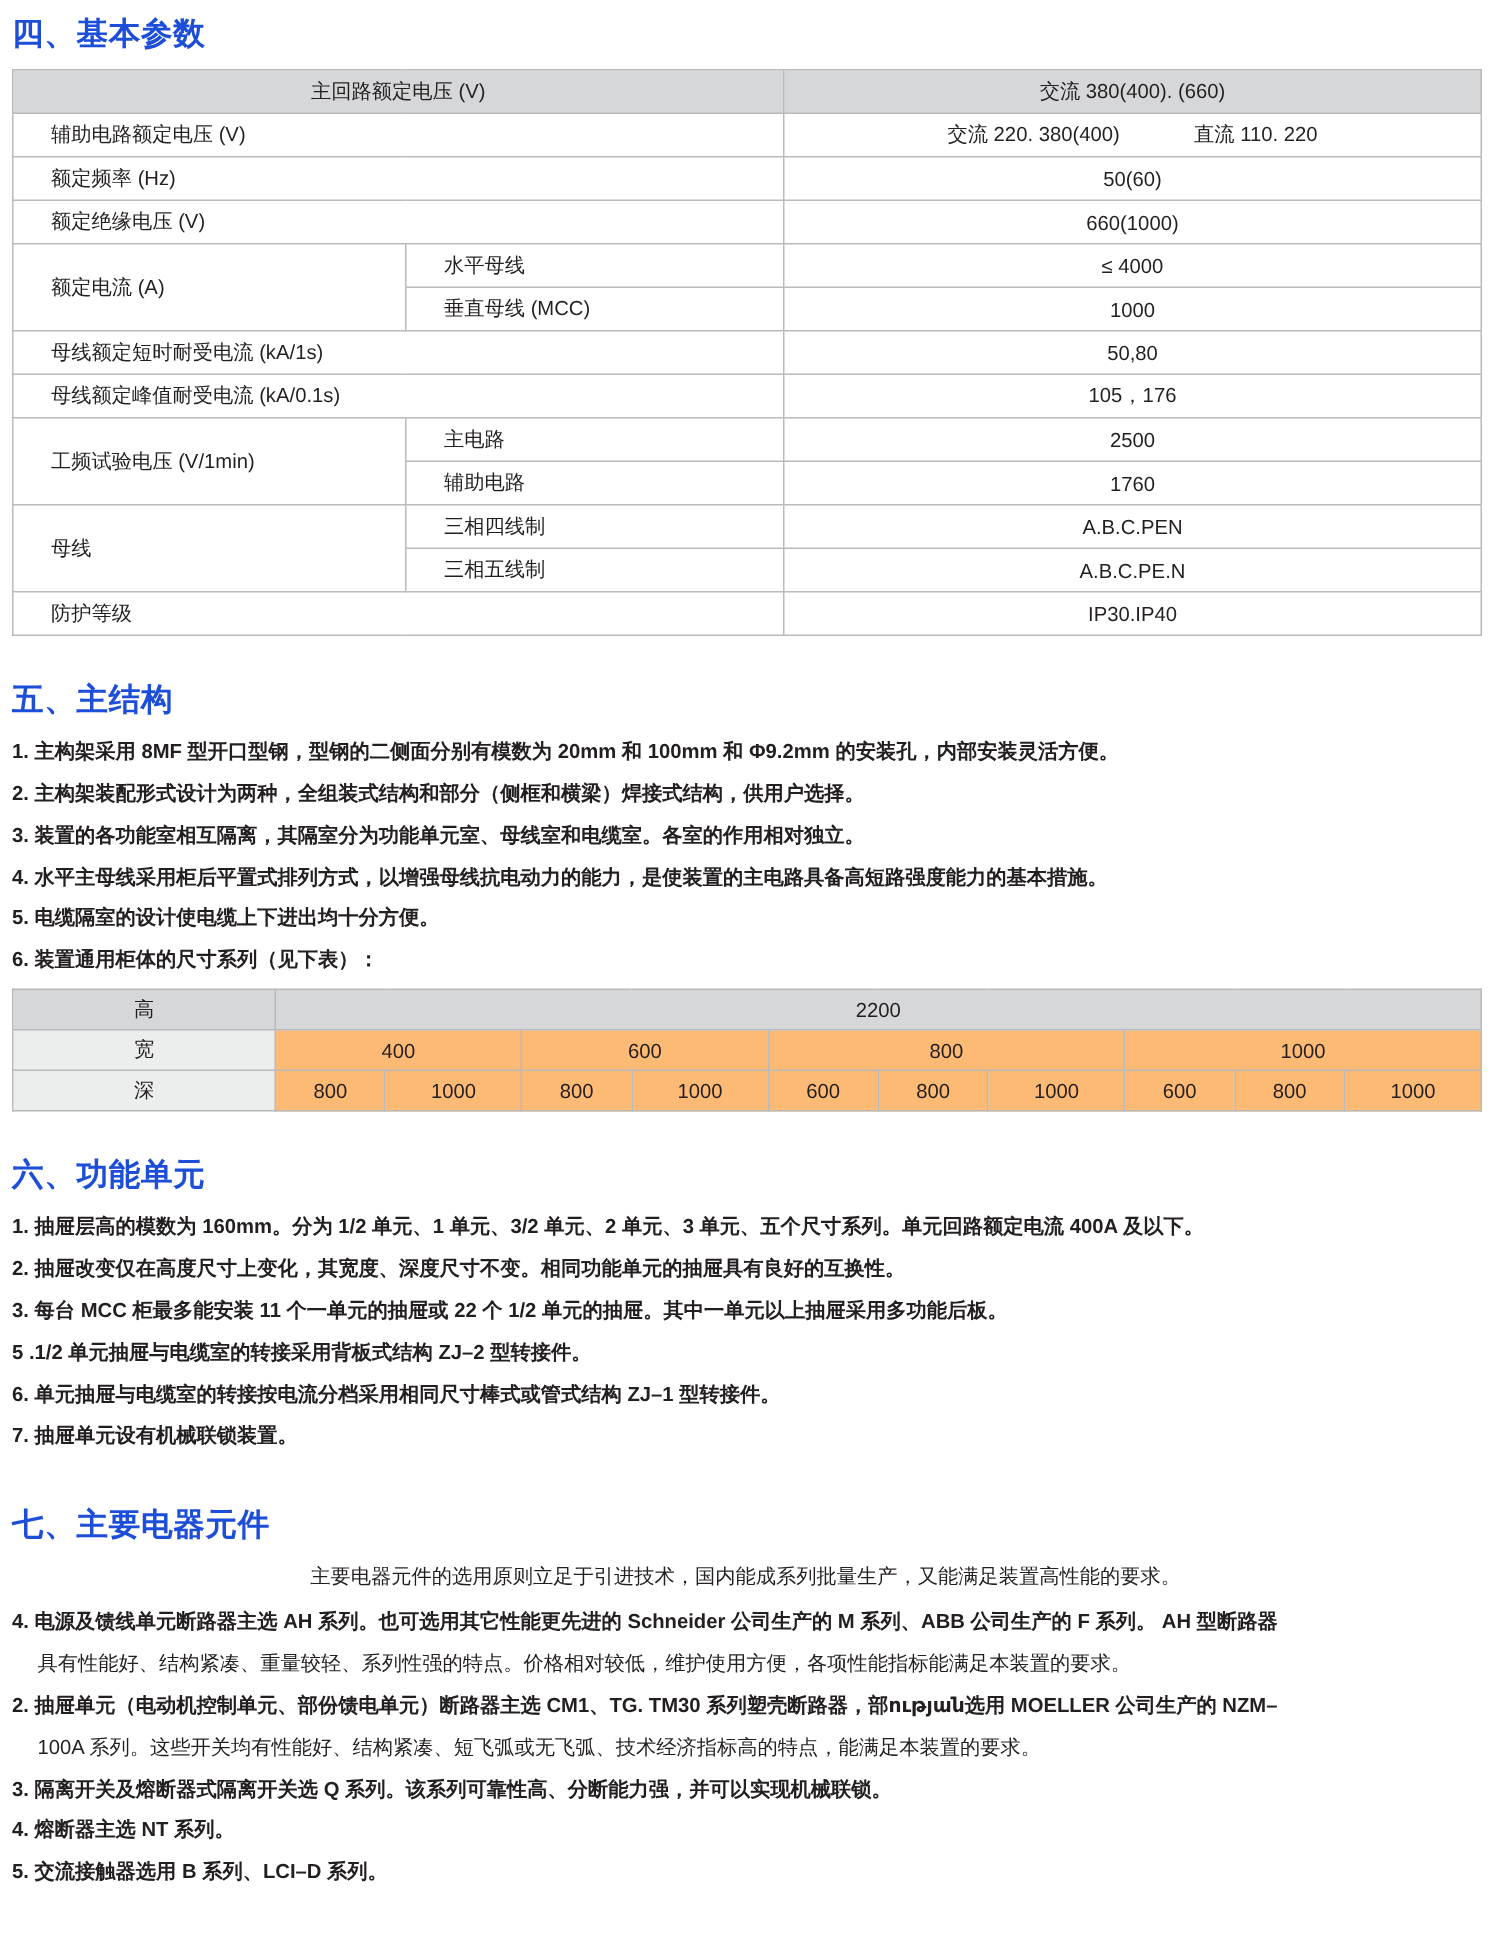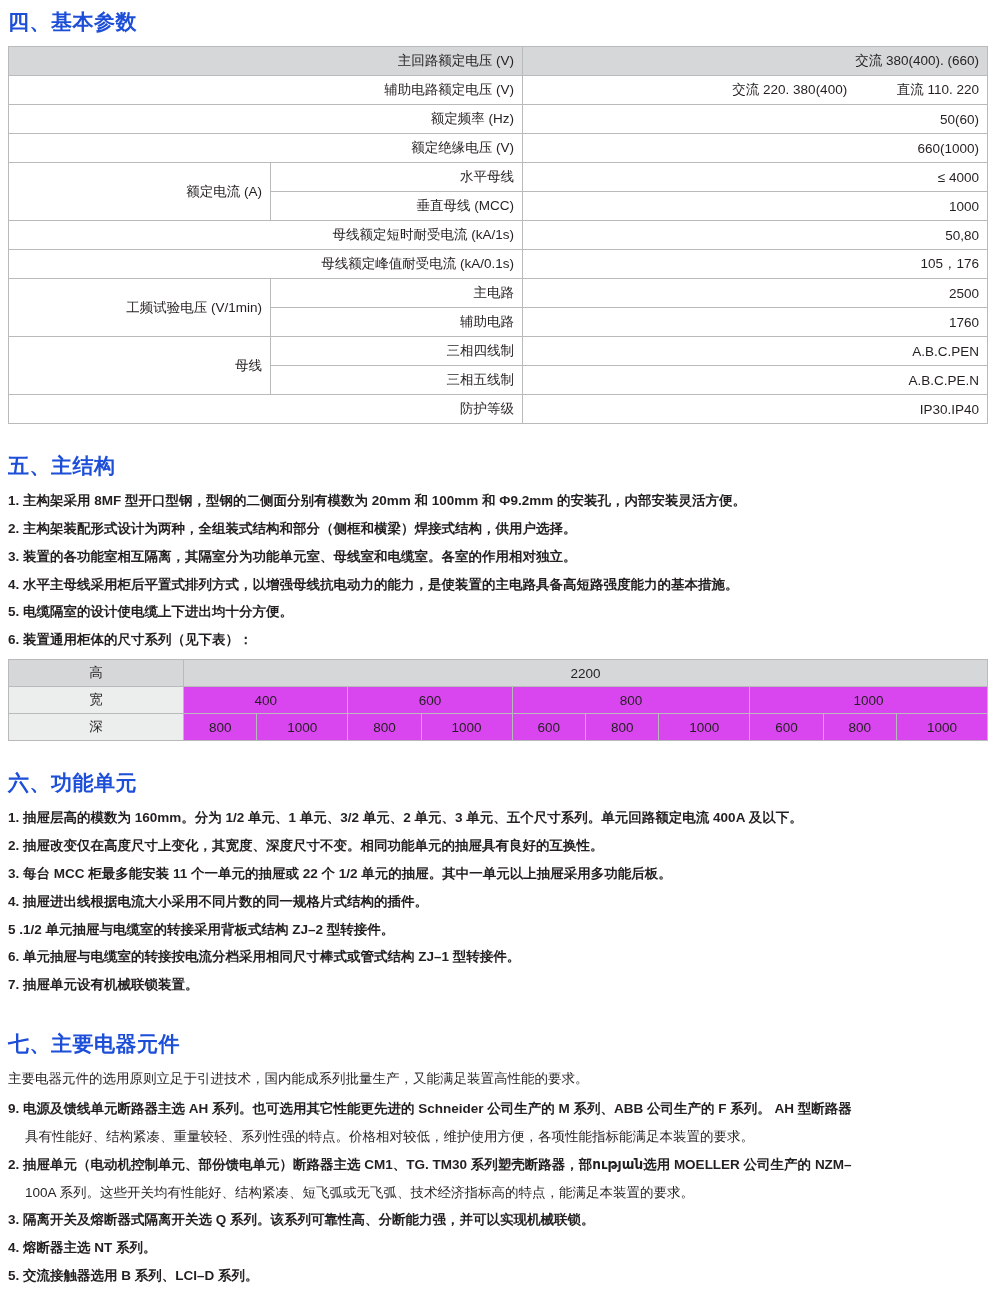"主回路额定电压 (V)" table.param td { padding: 5px 8px -> 5px 25px; text-align: right -> none }
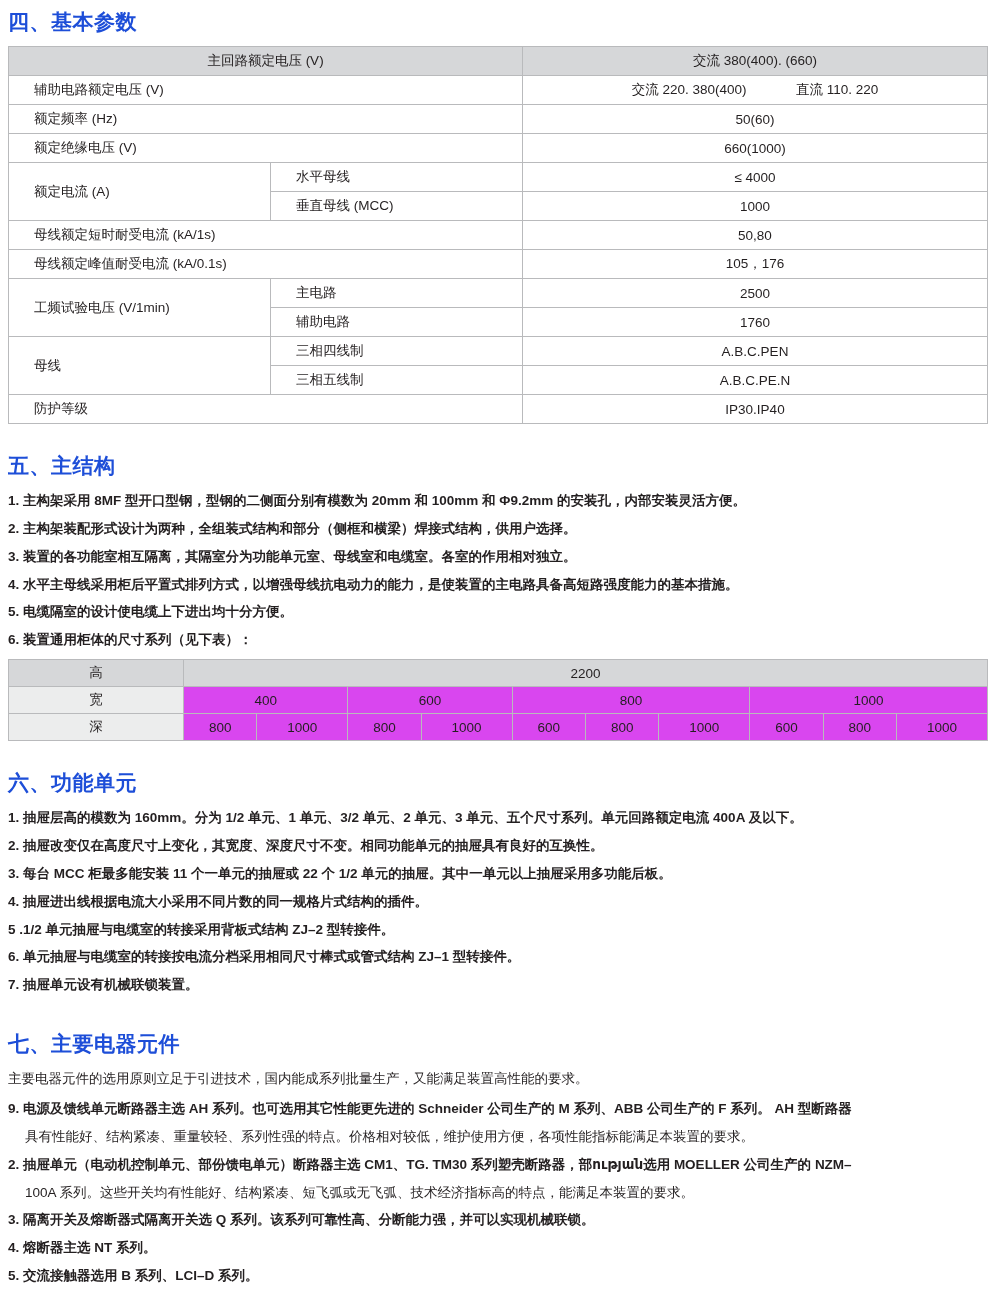"400" table.dims td { background: #d946ef -> #fdba74 }
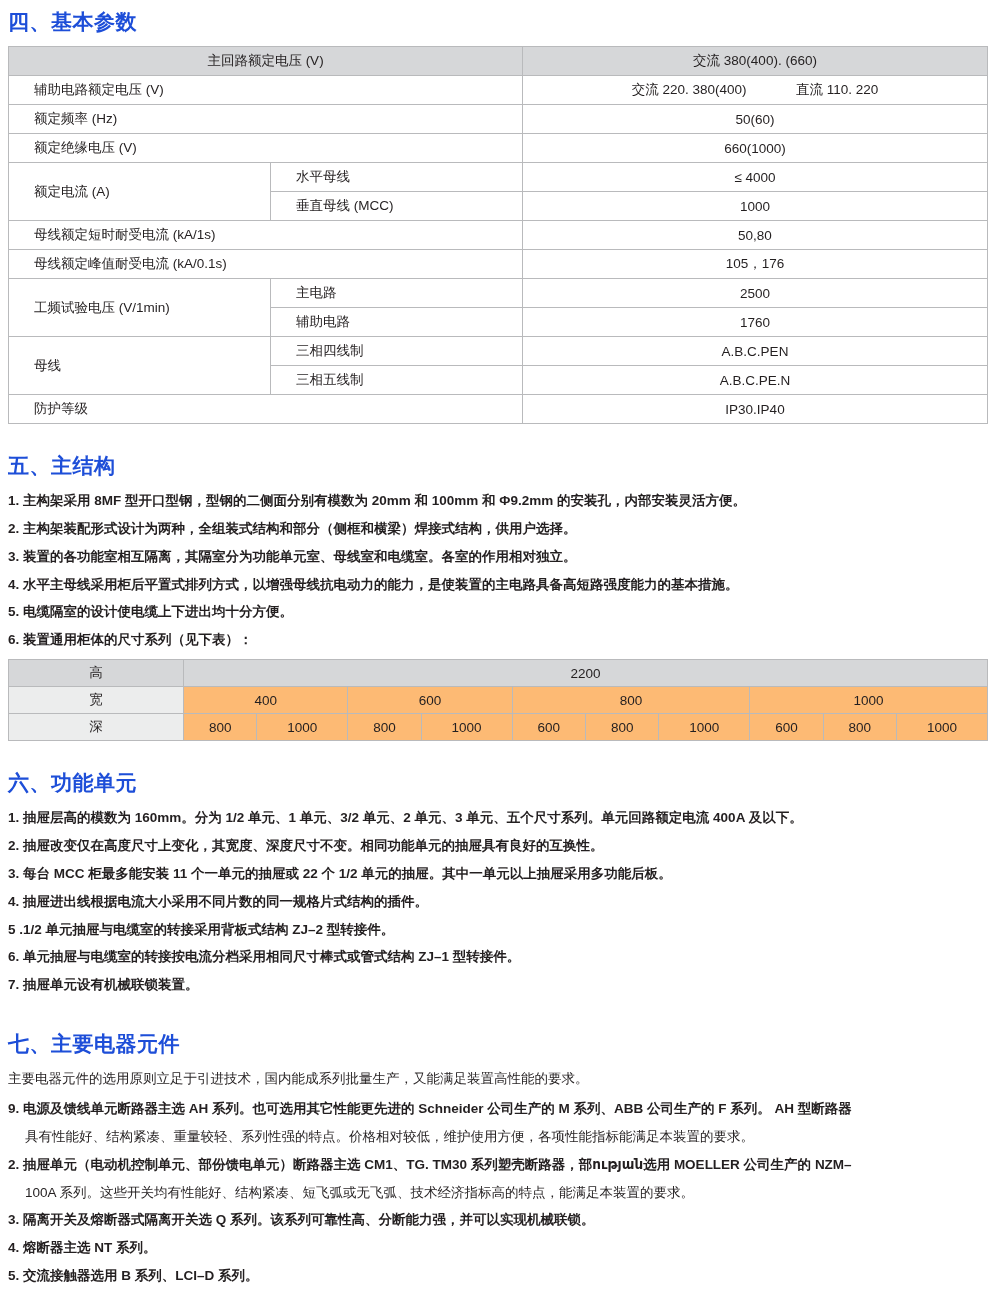"4. 抽屉进出线根据电流大小采用不同片数的同一规格片式结构的插件。" p.hang { html: <p>4. 抽屉进出线根据电流大小采用不同片数的同一规格片式结构的插件。</p> -> none }
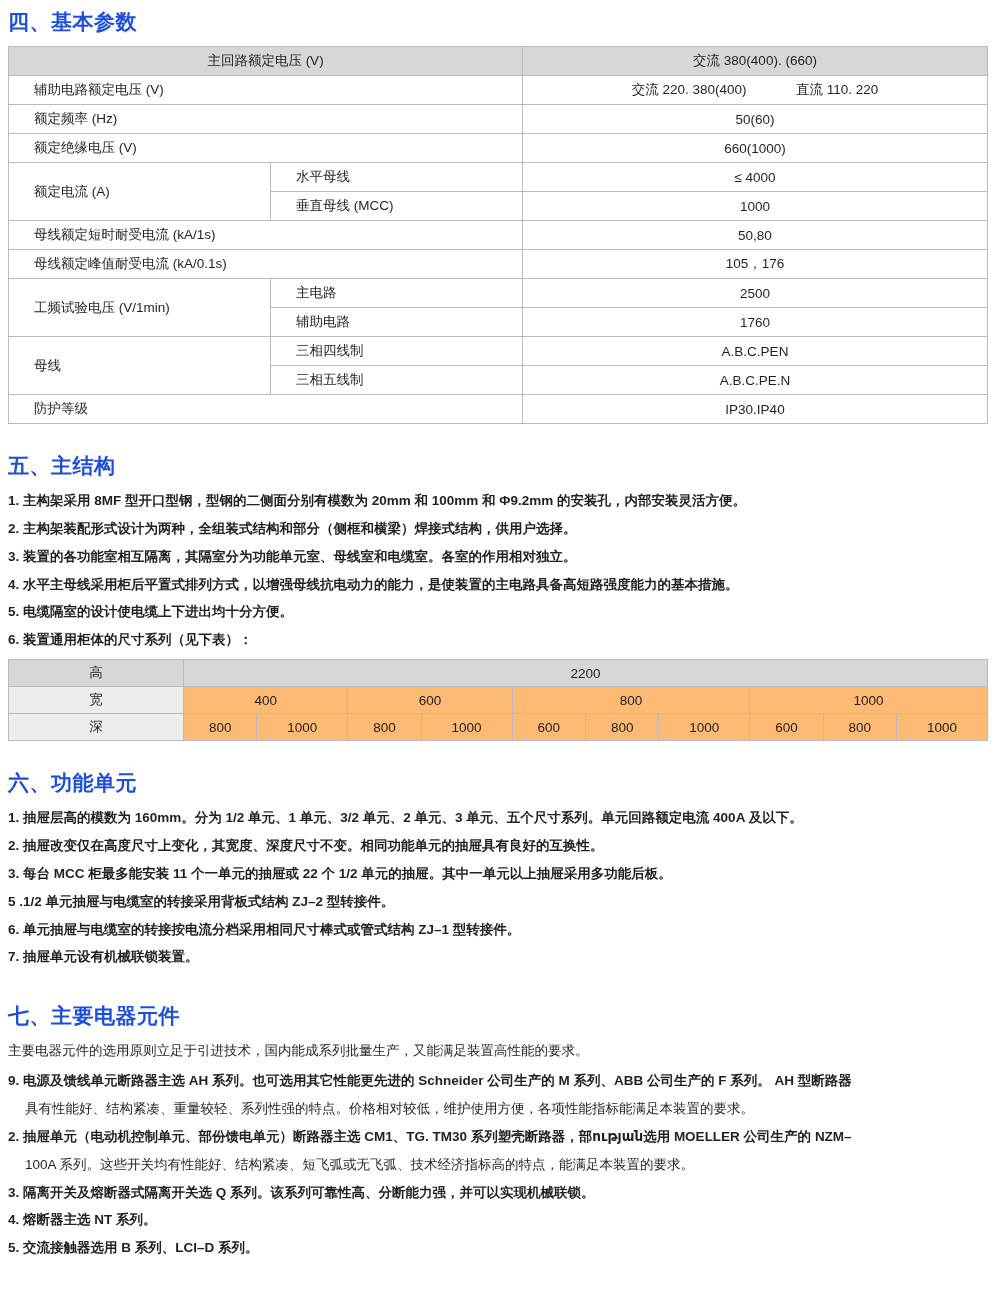"主要电器元件的选用原则立足于引进技术，国内能成系列批量生产，又能满足装置高性能的" .lead { text-align: none -> center }
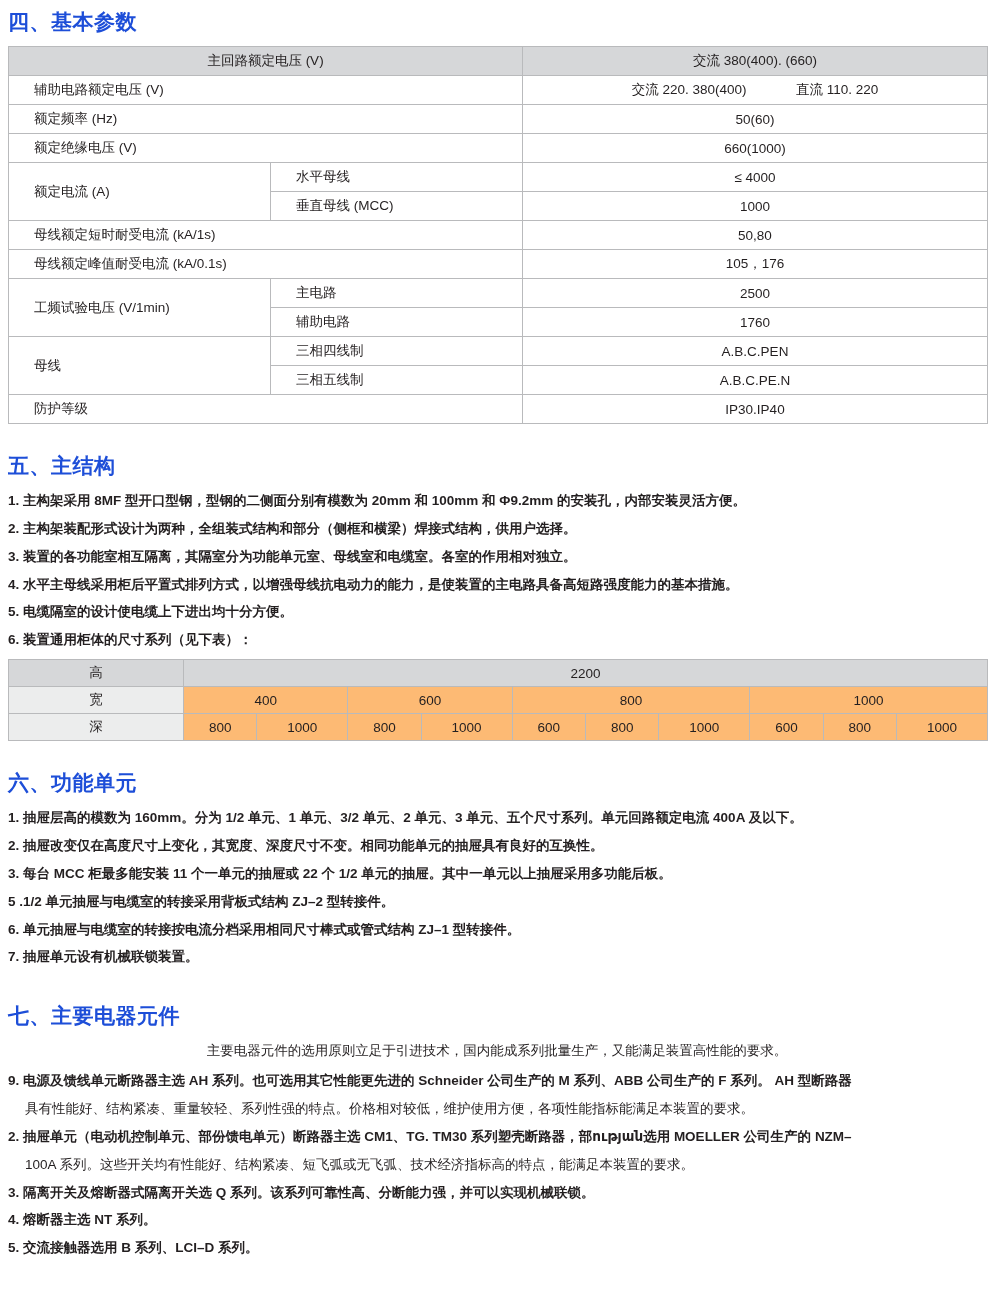"9. 电源及馈线单元断路器主选 AH 系列。也可选用其它性能更先进的" p.hang { text: 9 -> 4 }
